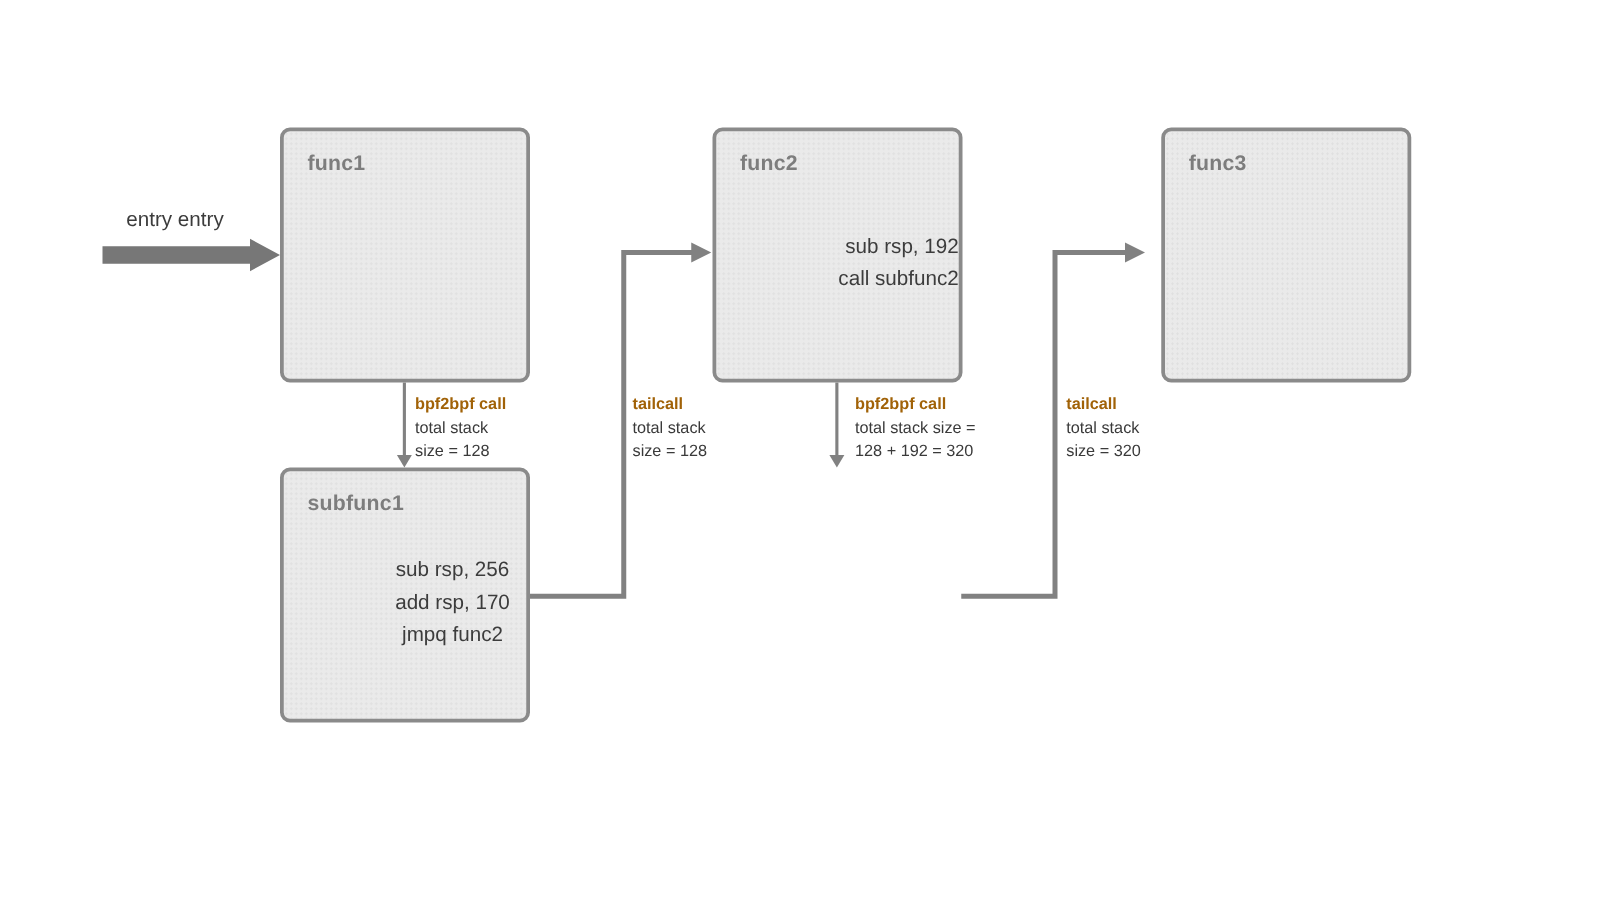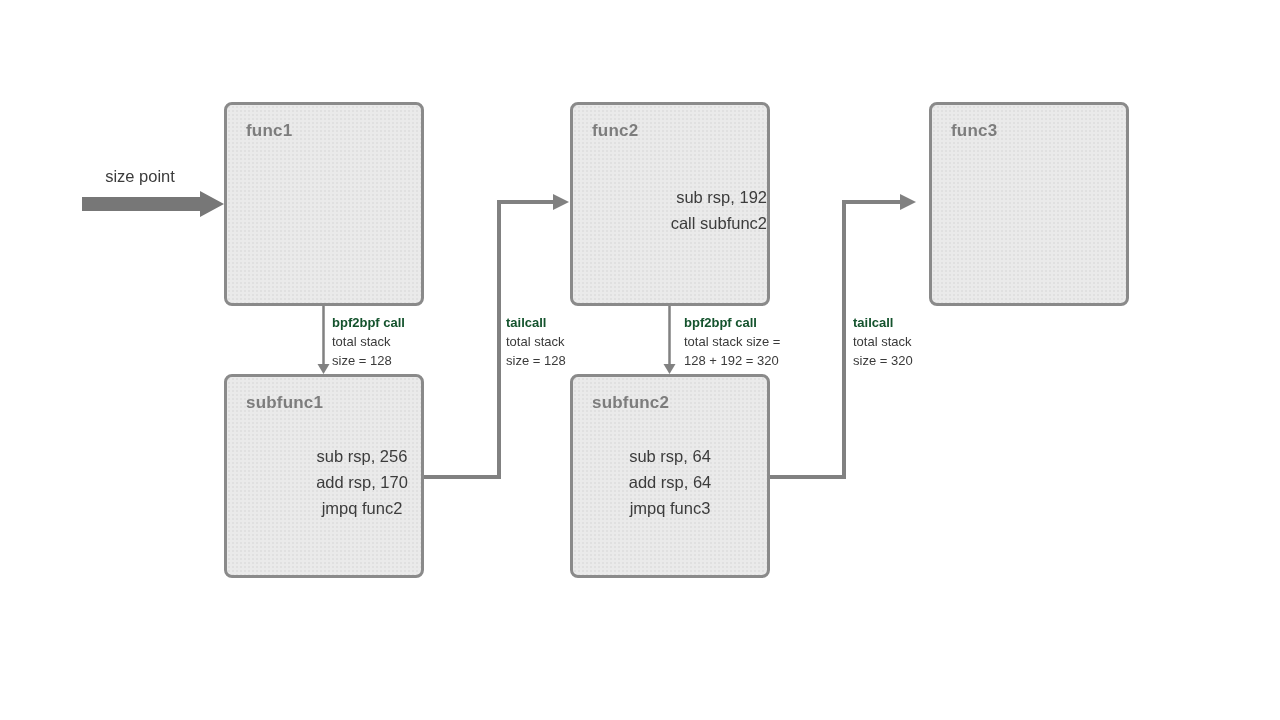"size point" div.entry-label { text: size point -> entry entry }
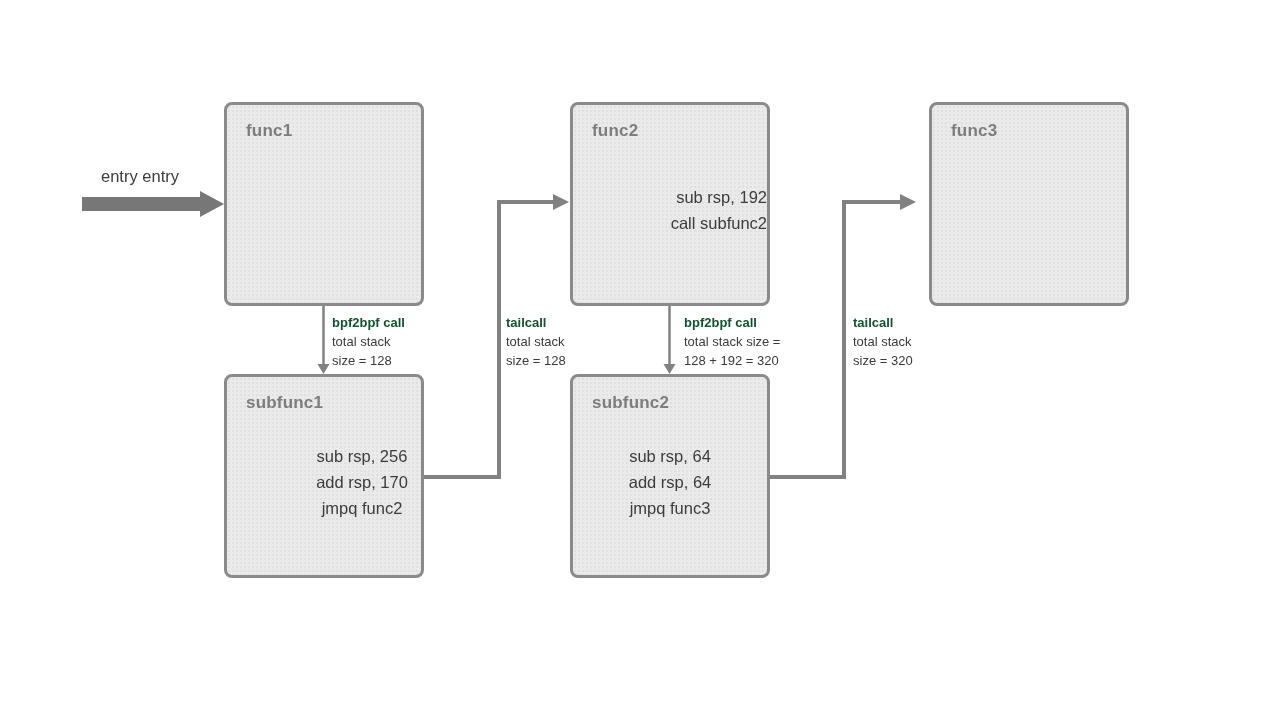"bpf2bpf call" .edge-label .el-title { color: #14532d -> #a16207 }
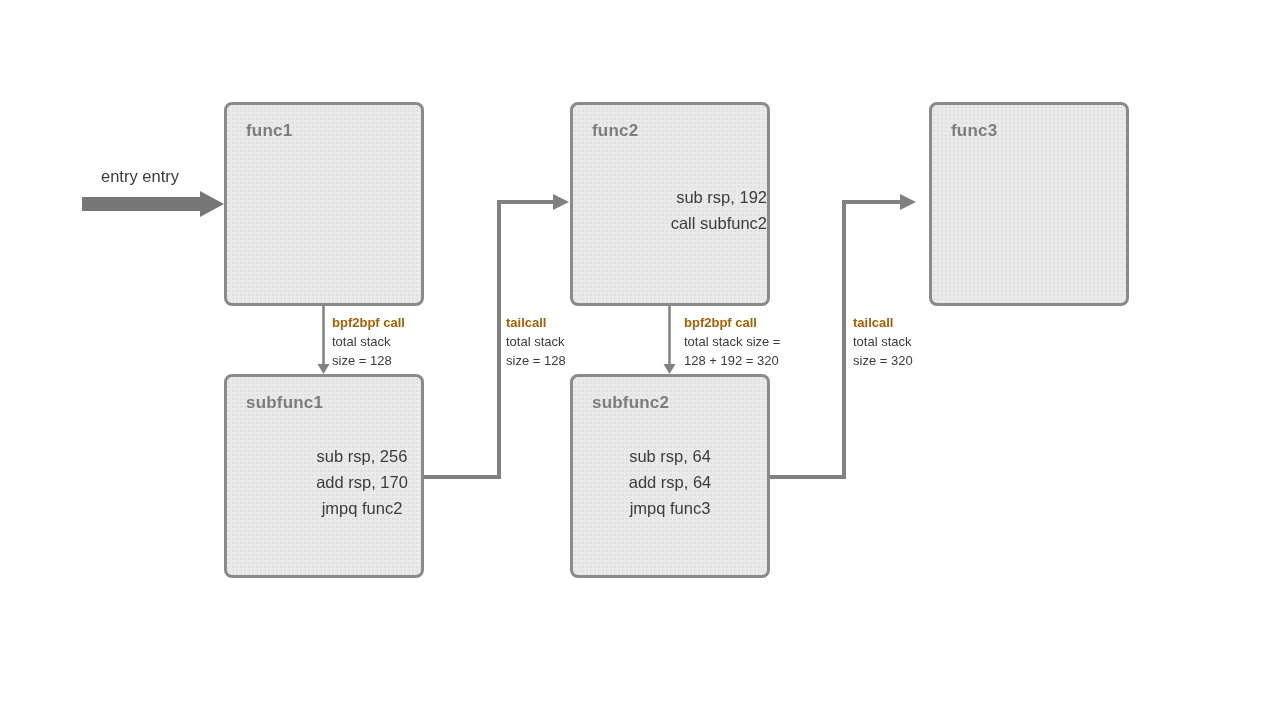"subfunc2" div.node { html: <div> <div>subfunc2</div> <div> <div>sub rsp, 64</div> <div>add rsp, 64</div> <div>jmpq func3</div> </div> </div> -> none }
